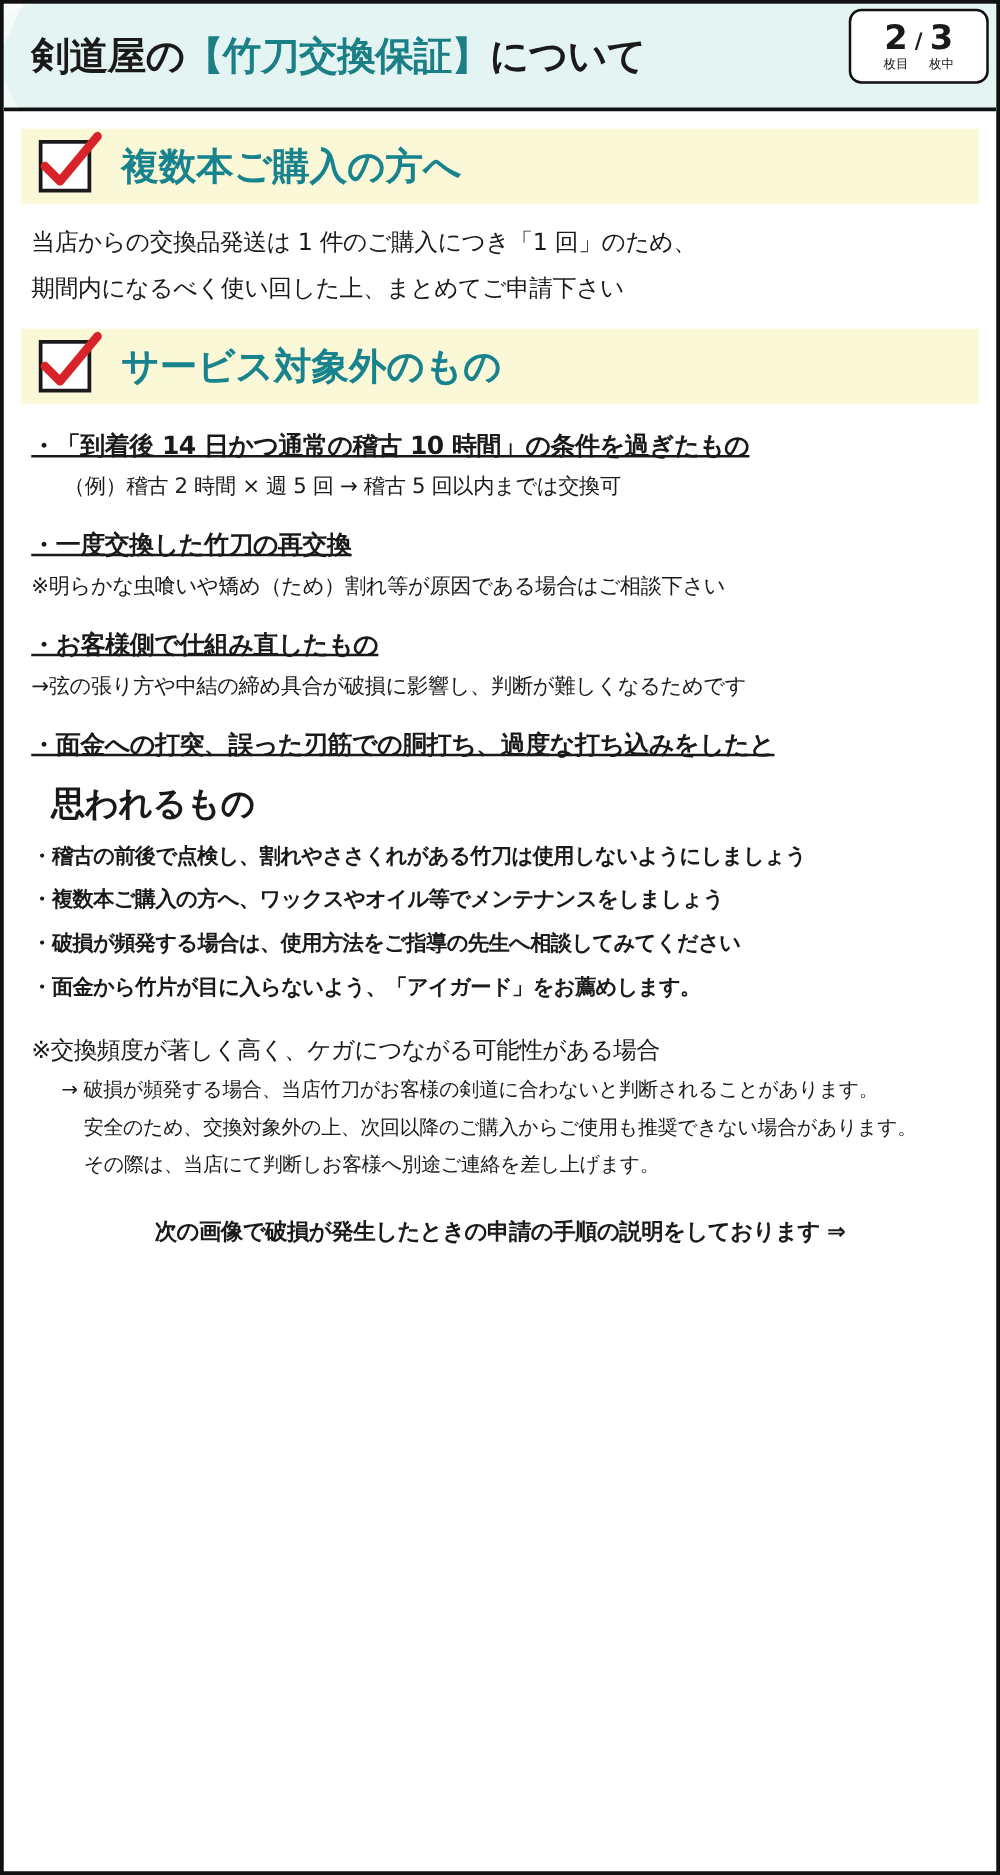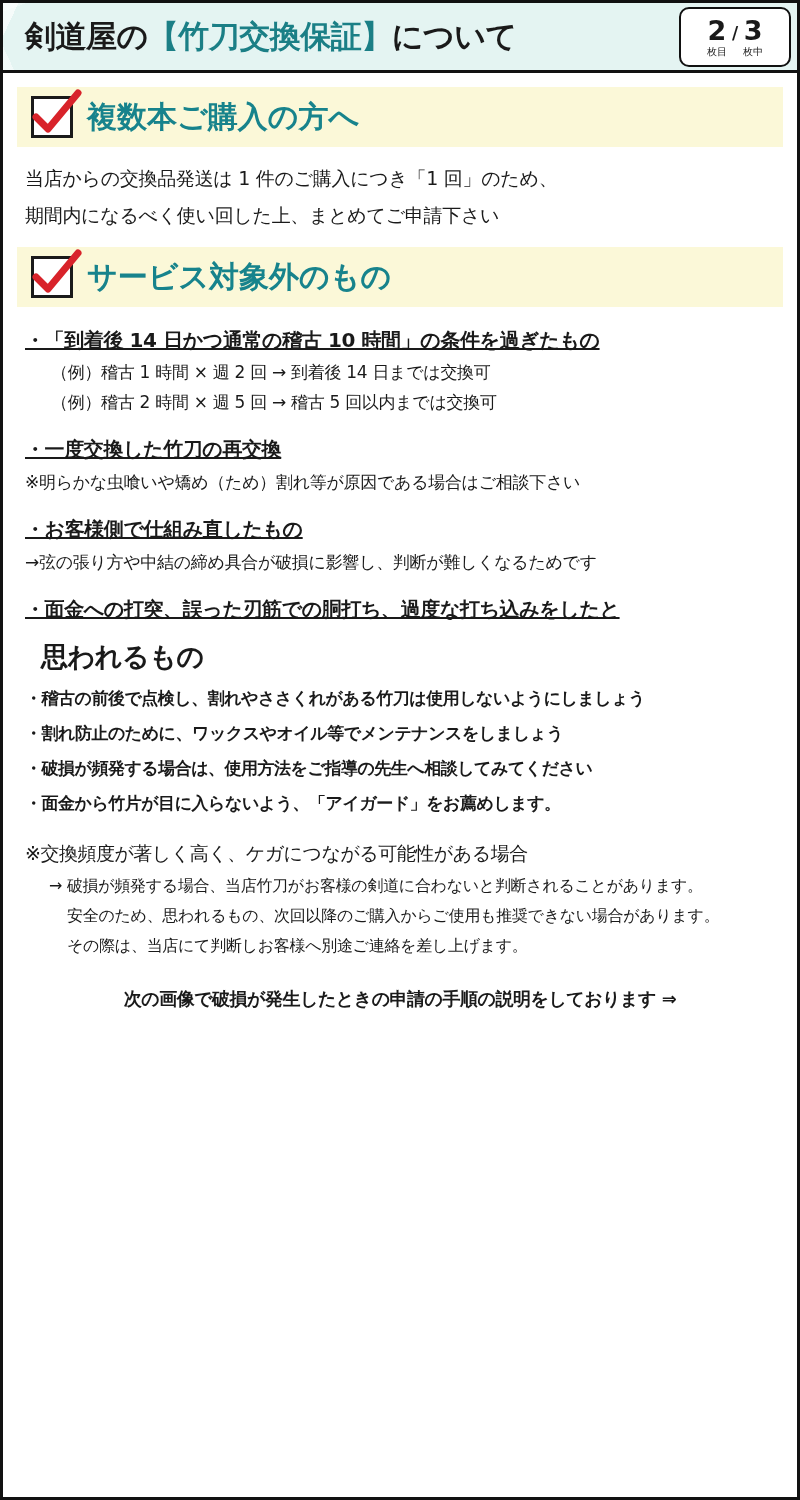"剣道屋の【竹刀交換保証】について" .header { height: 70px -> 86px }
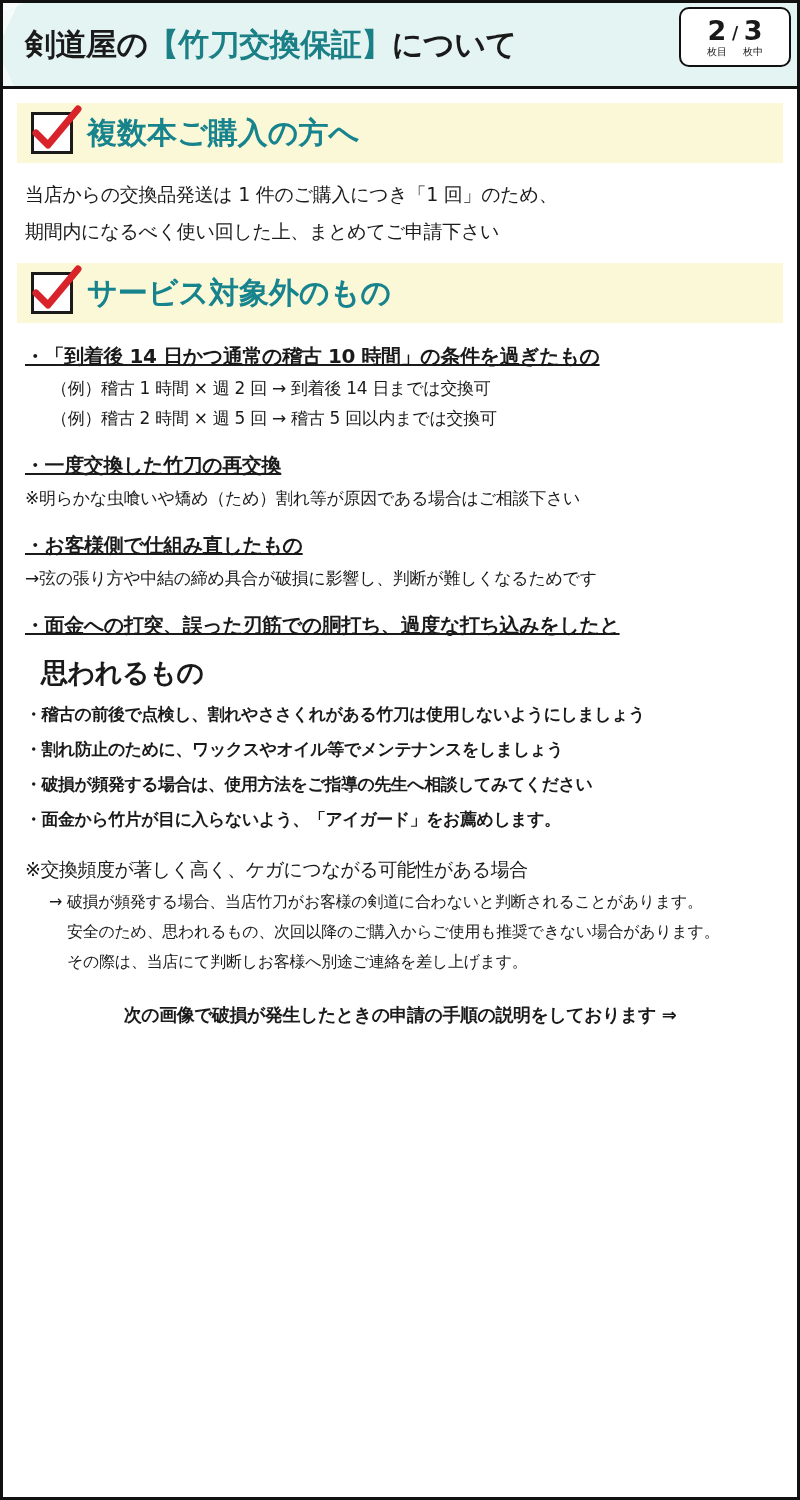"複数本ご購入の方へ" .banner { gap: 14px -> 24px }
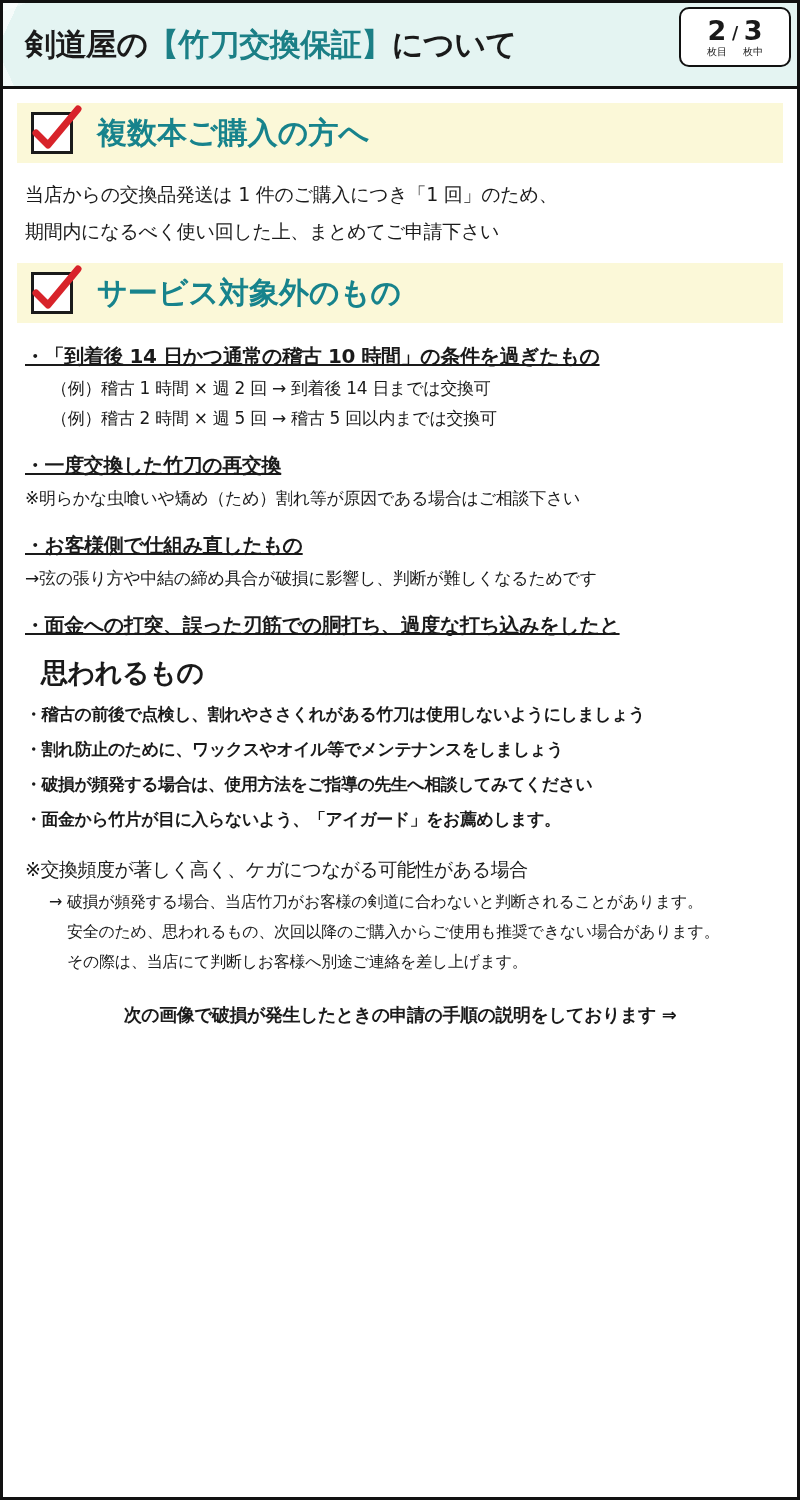"（例）稽古 1 時間 × 週" div.sub { html: <div>（例）稽古 1 時間 × 週 2 回 → 到着後 14 日までは交換可</div> -> none }
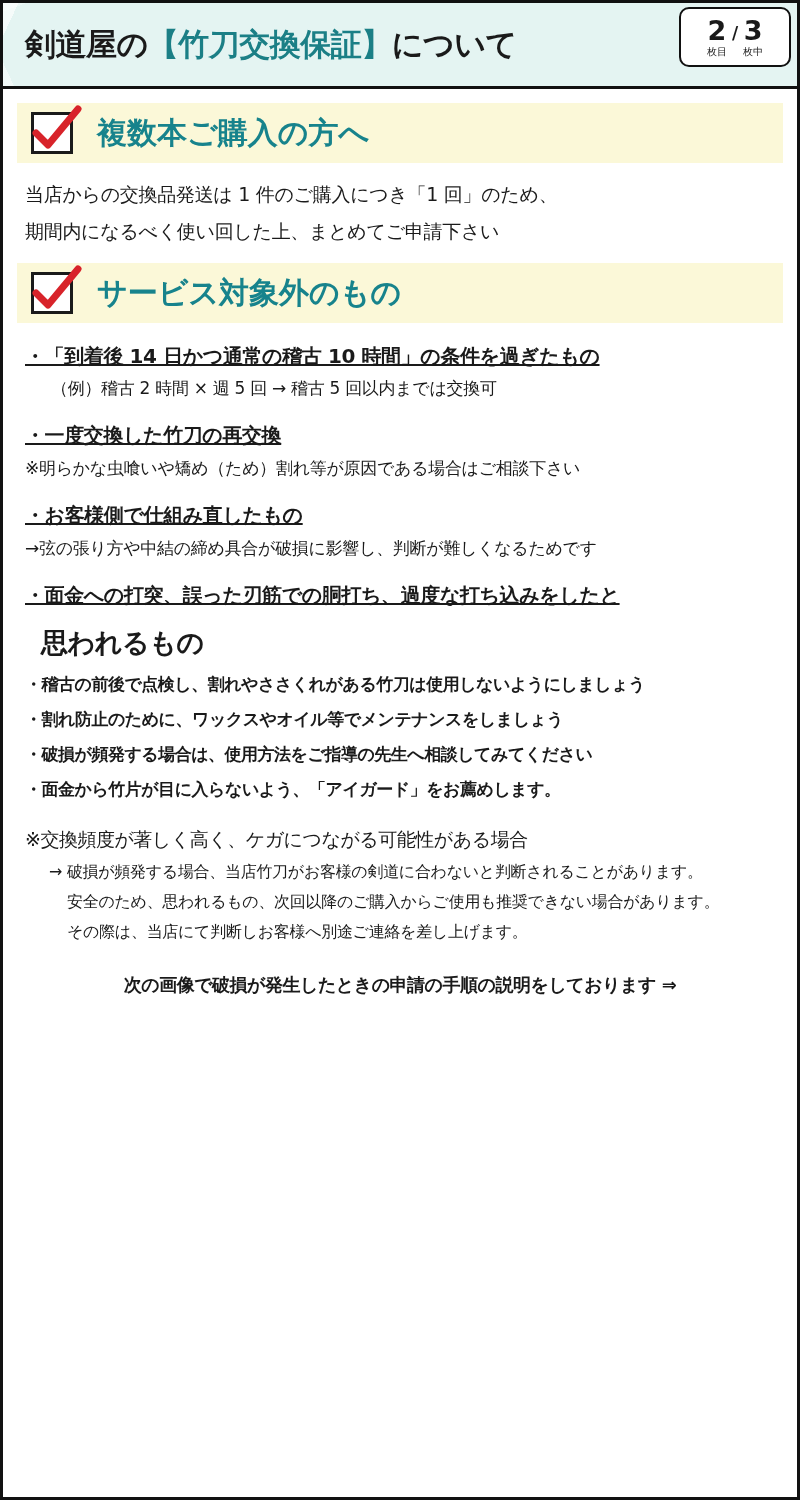"・割れ防止のために、ワックスやオイル等でメンテナンスをしましょう" div.list-line { text: 割れ防止のために -> 複数本ご購入の方へ }
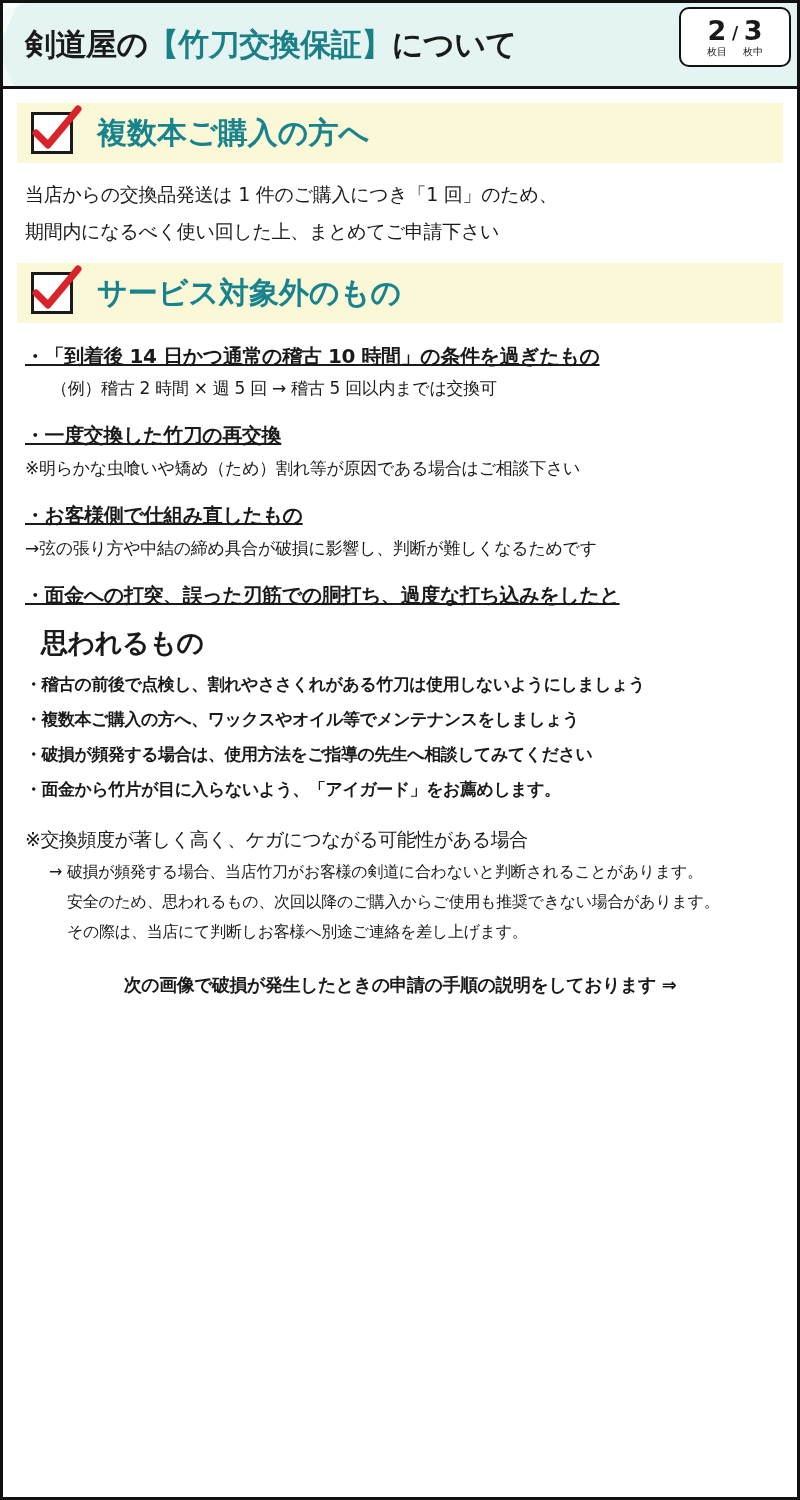"安全のため、思われるもの、次回以降のご購入からご使用も推奨できない場合があります" div.warn-line { text: 思われるもの -> 交換対象外の上 }
